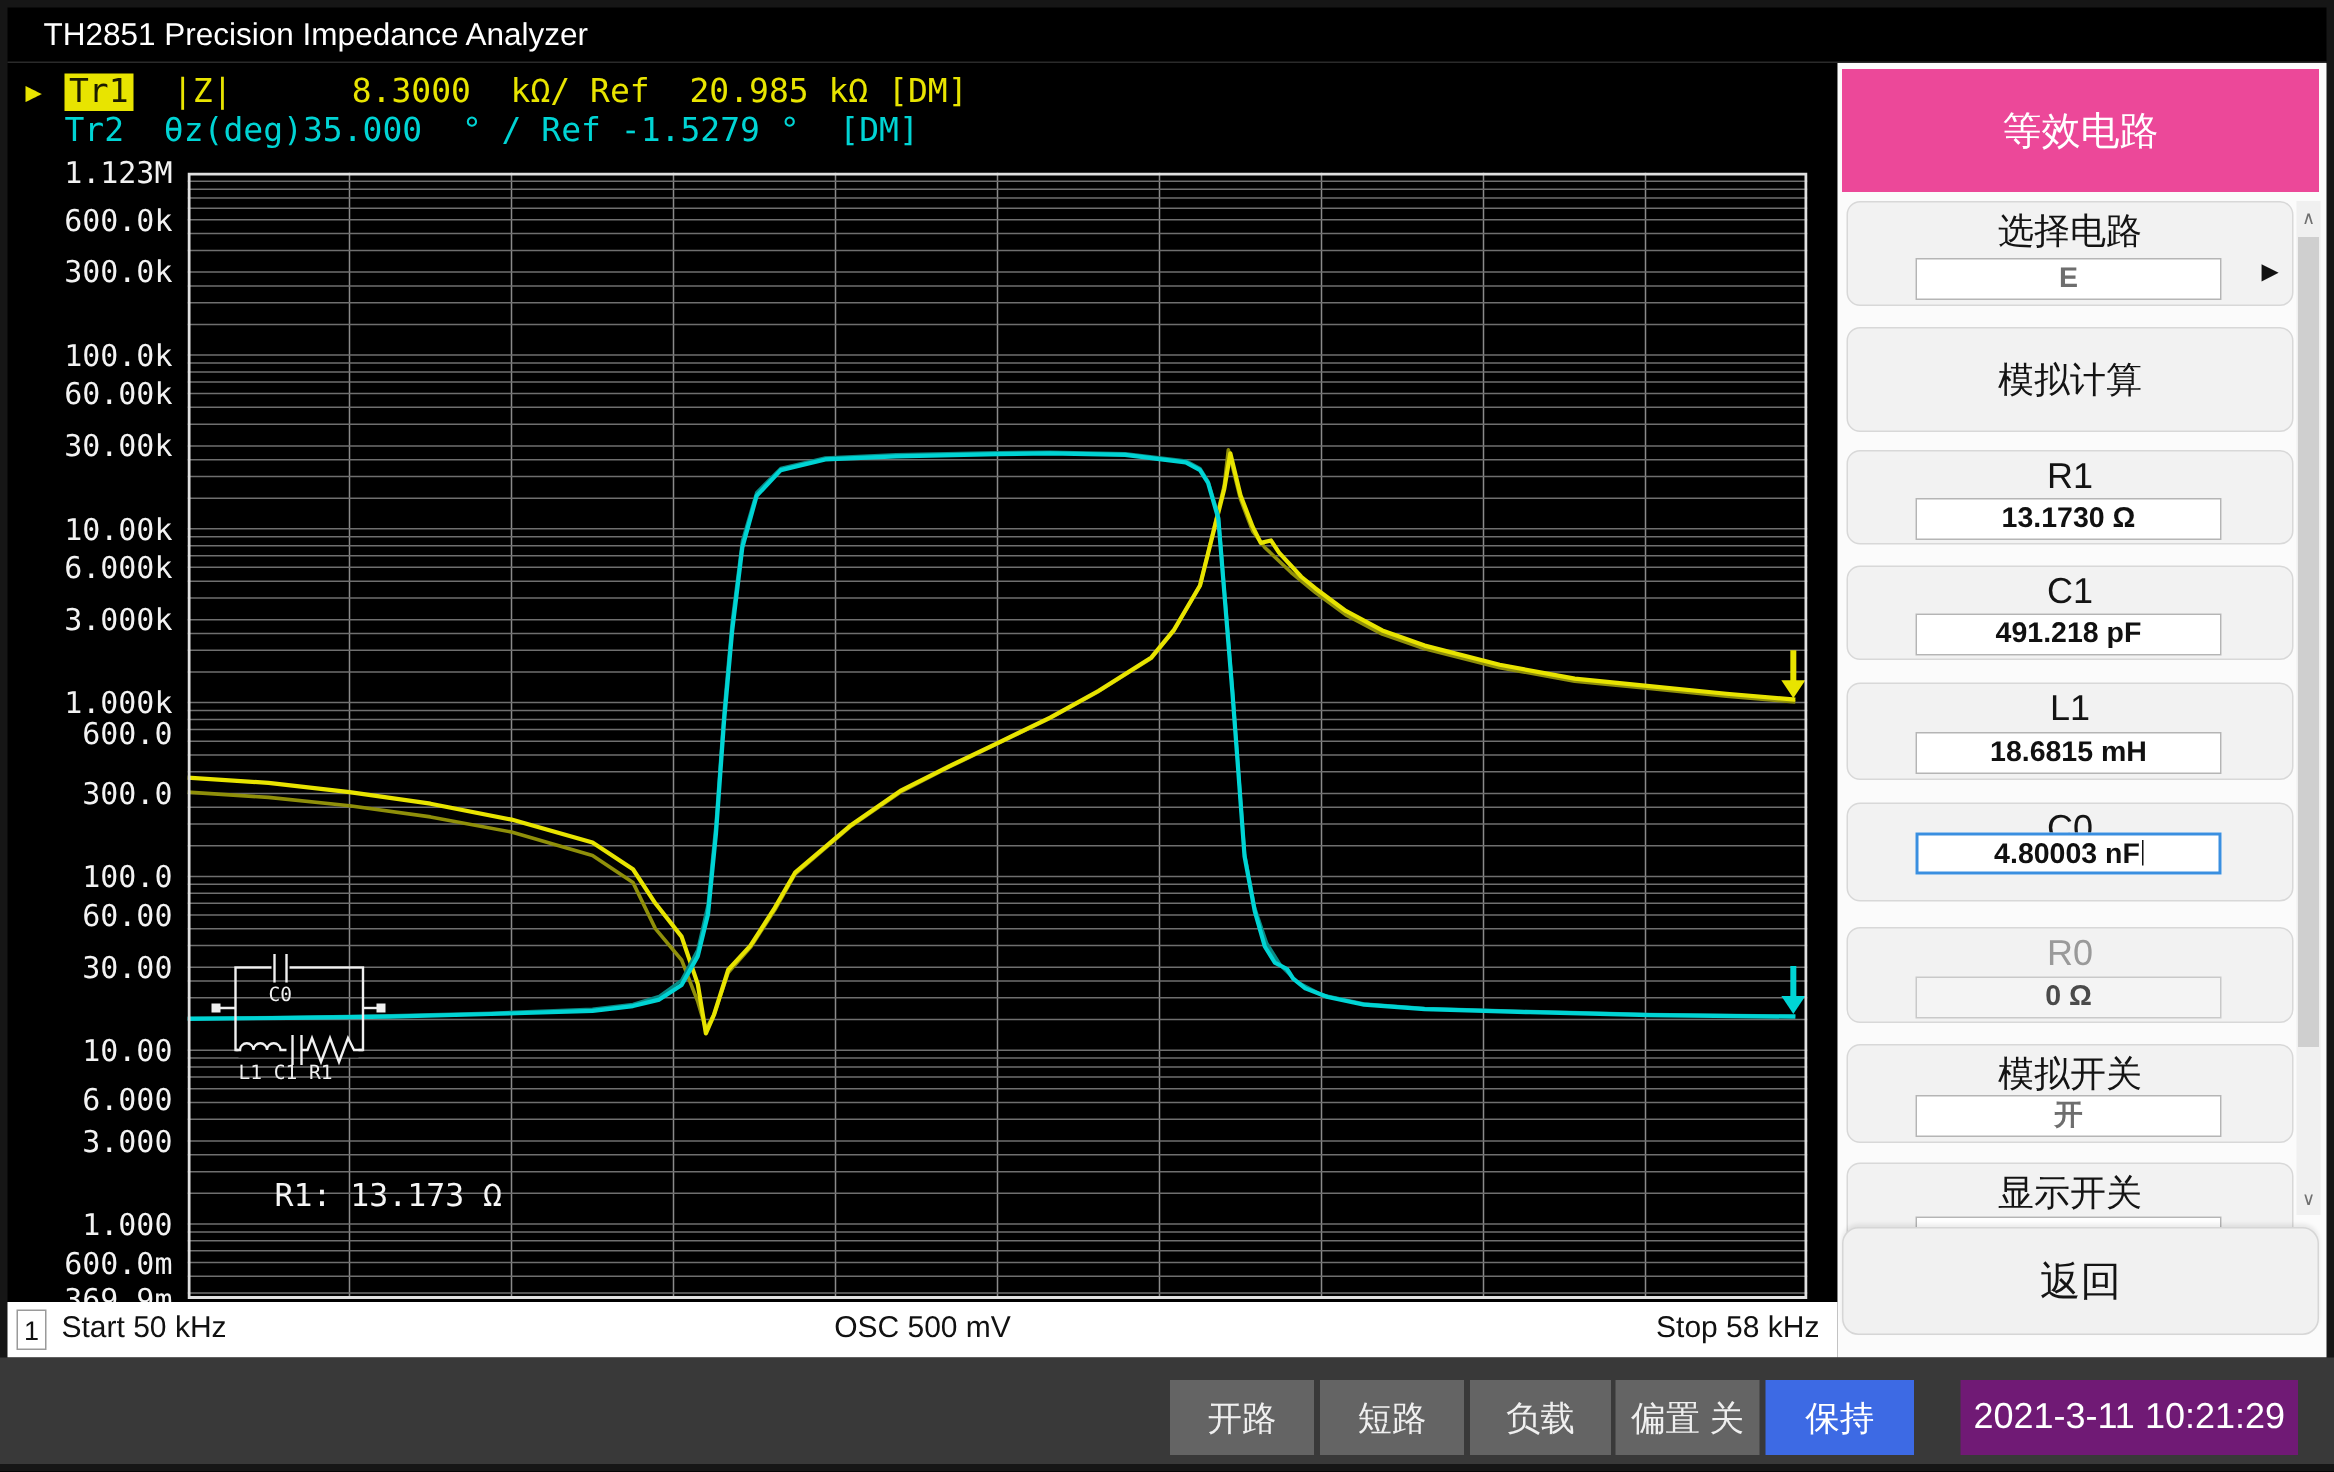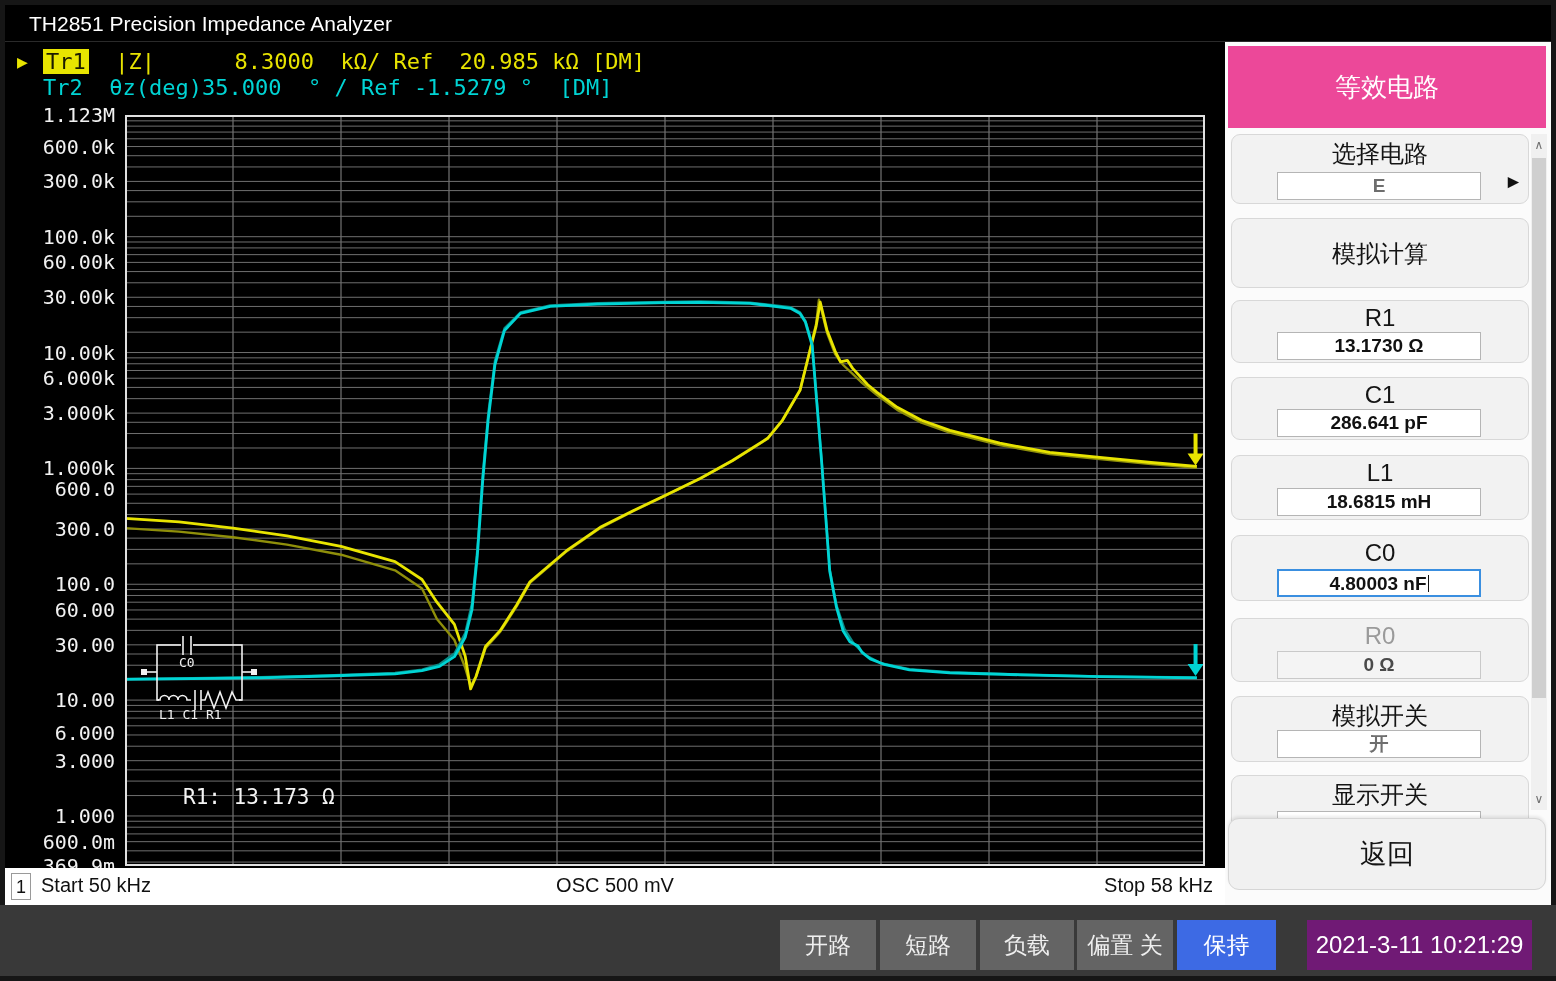"286.641 pF" div.sbtn-value { text: 286.641 -> 491.218 }
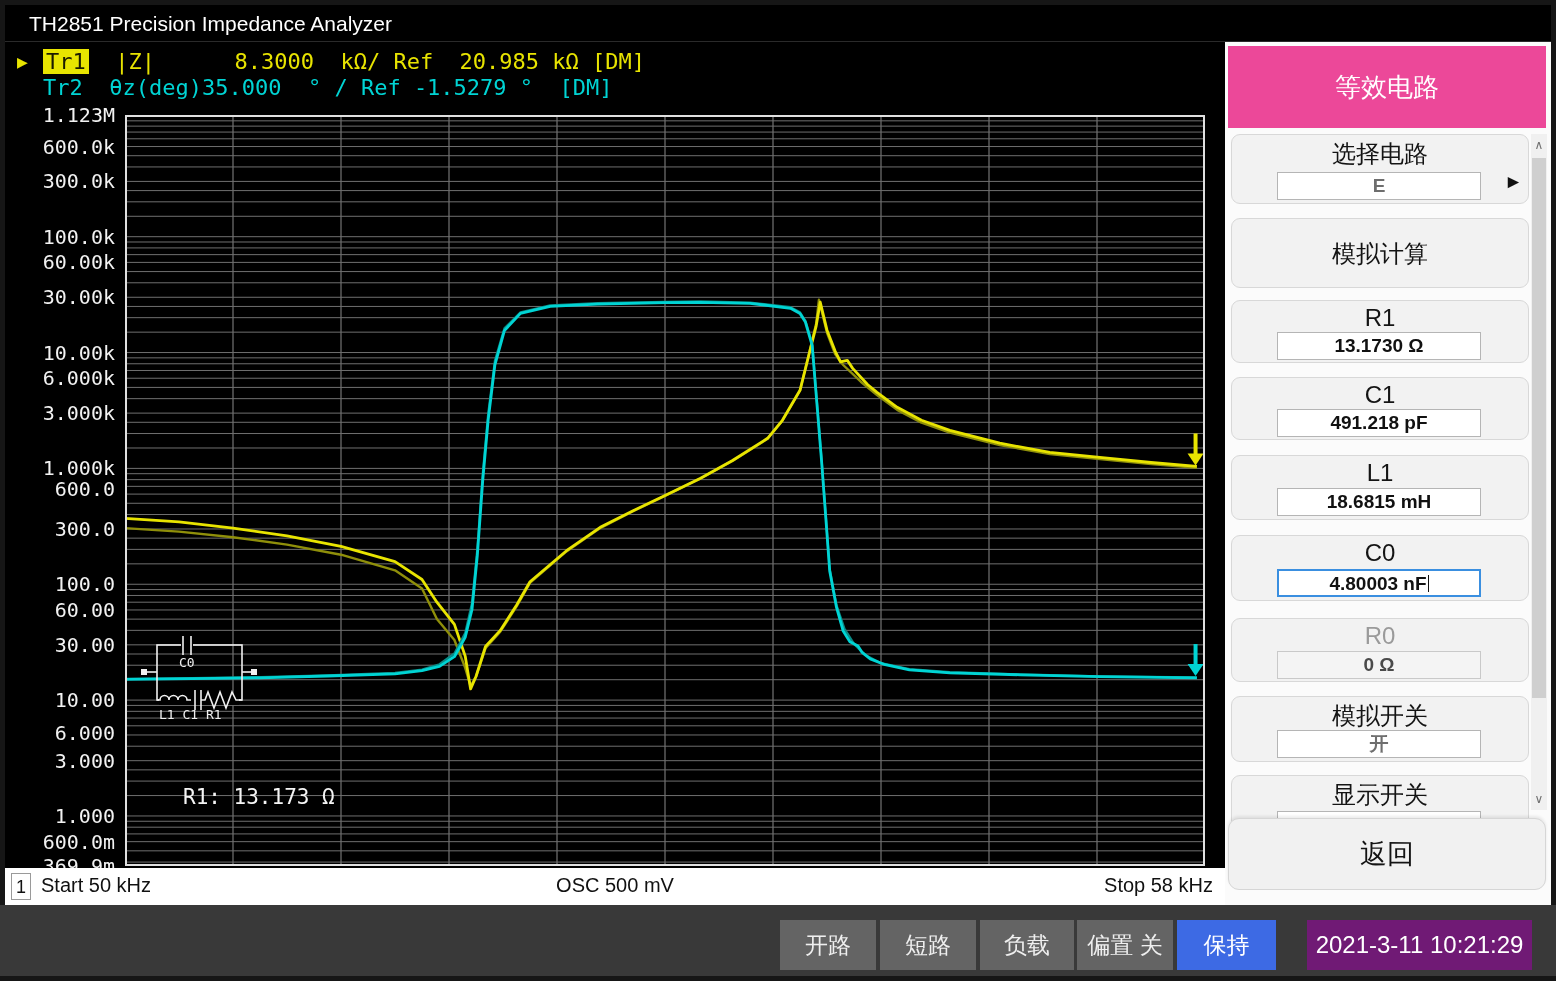"4.80003 nF" div.sbtn-value { top: 33px -> 19px }
